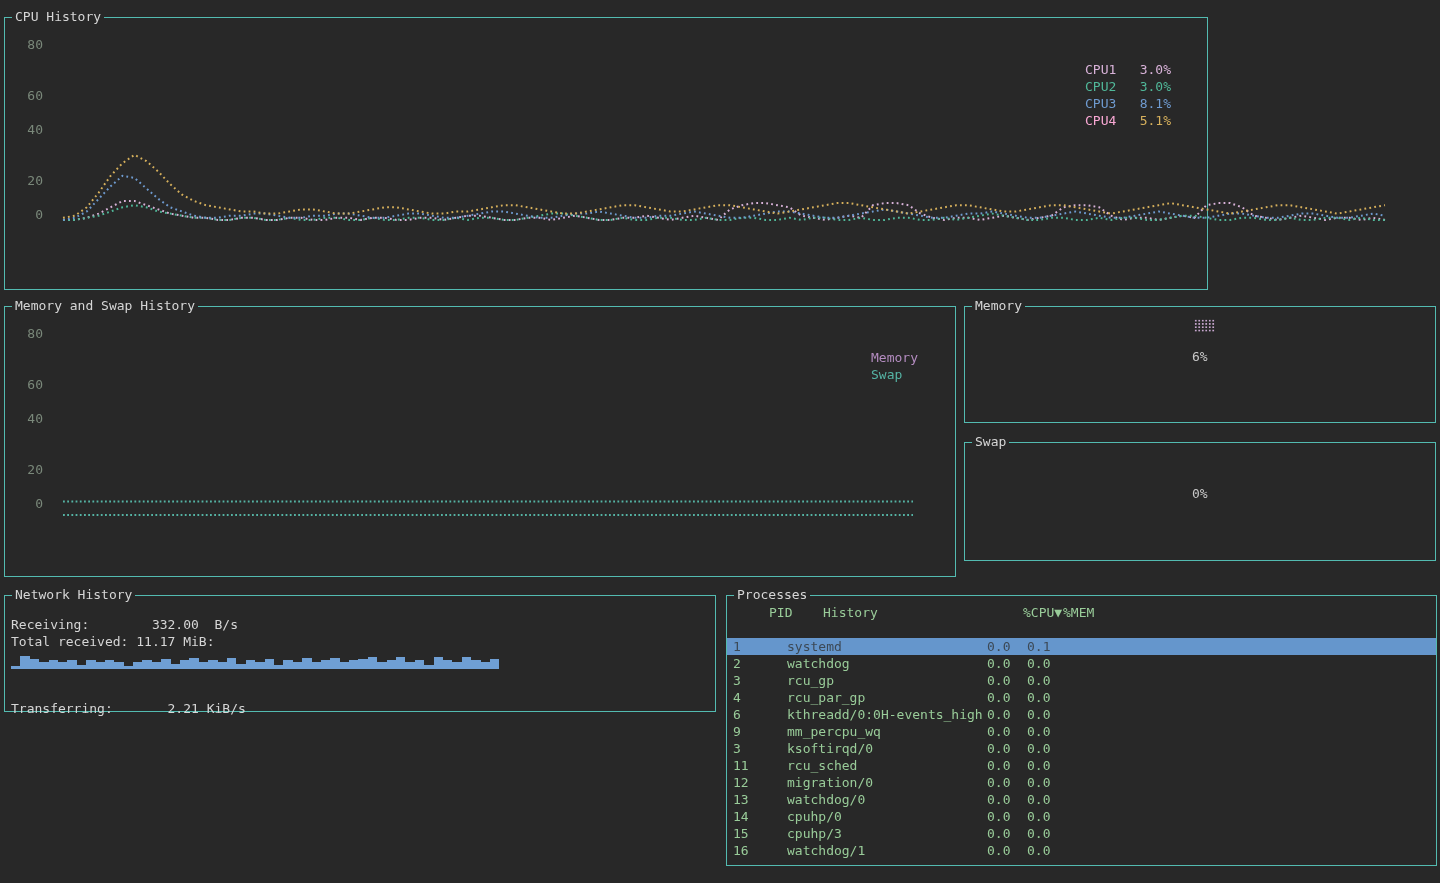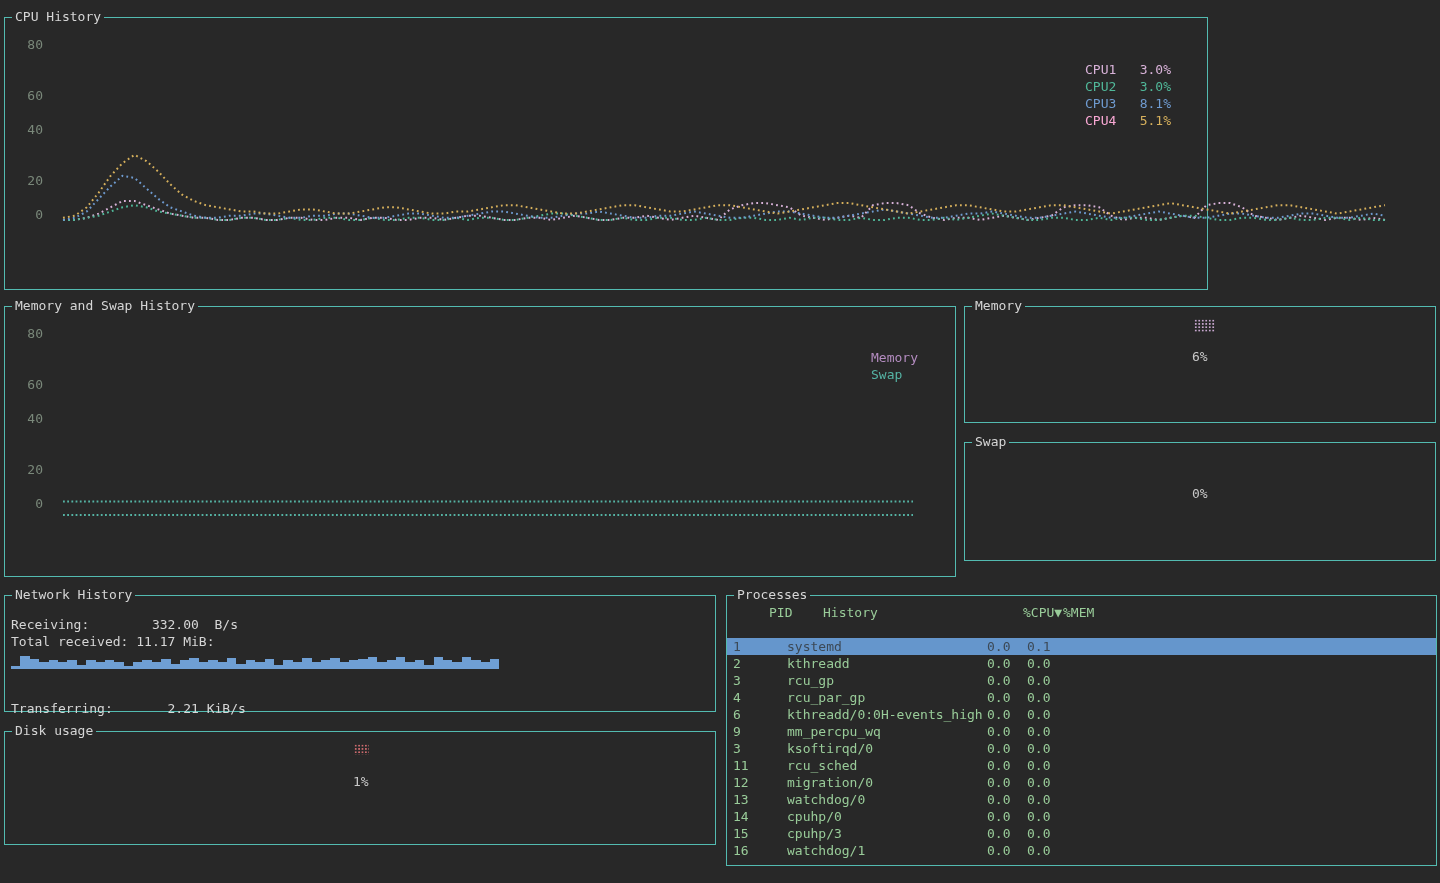"kthreadd" span { text: kthreadd -> watchdog }
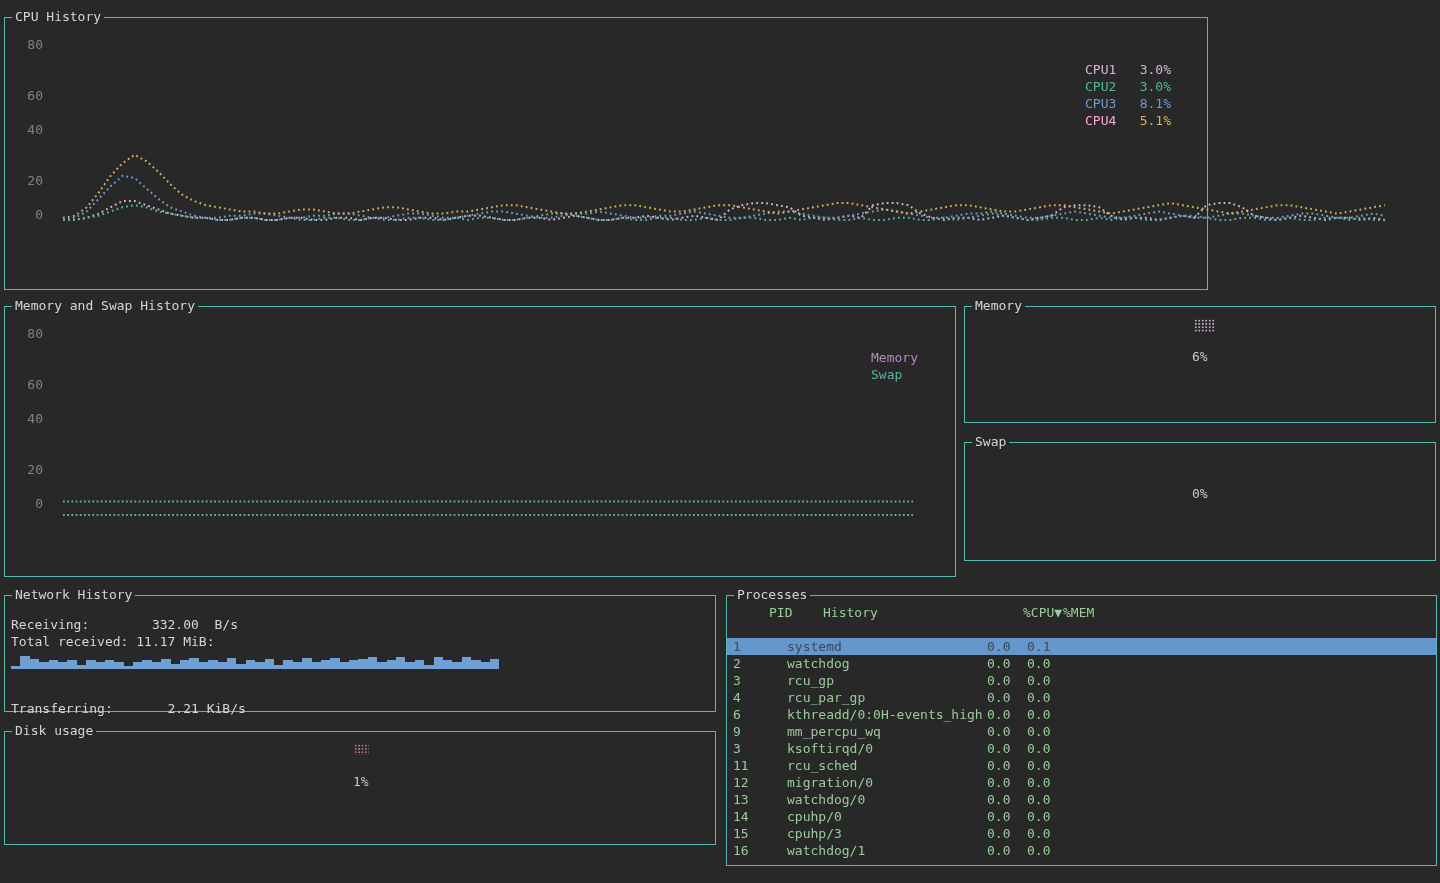"Disk usage" div.panel { html: <div> <span>Disk usage</span> <div></div> <span>1%</span> </div> -> none }
